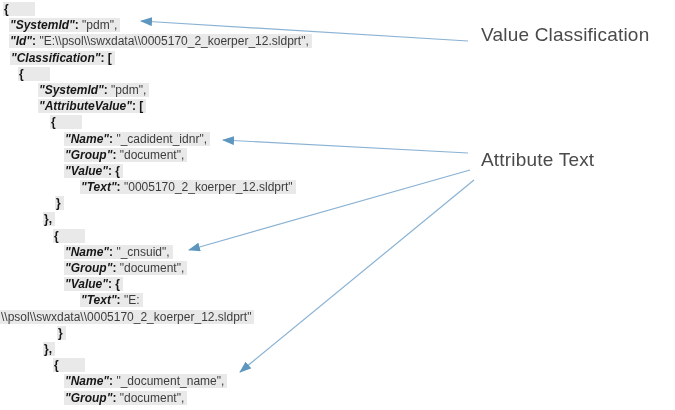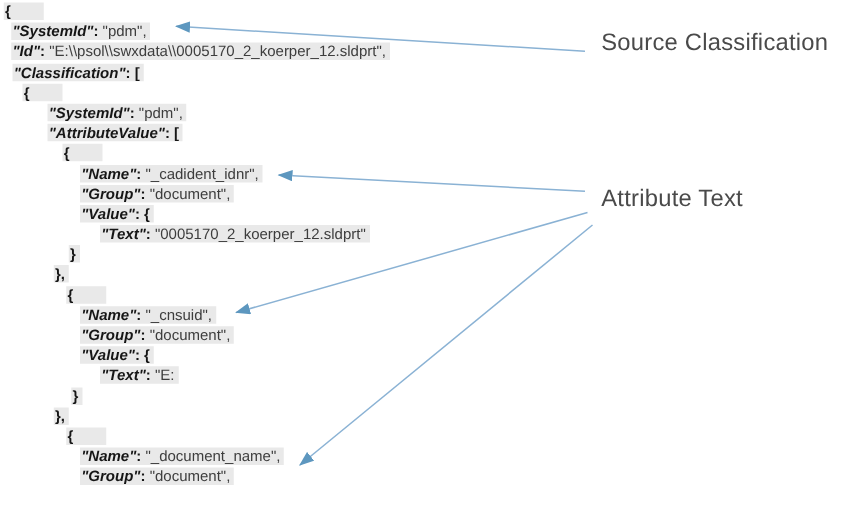"Source Classification" div.annotation { text: Source -> Value }
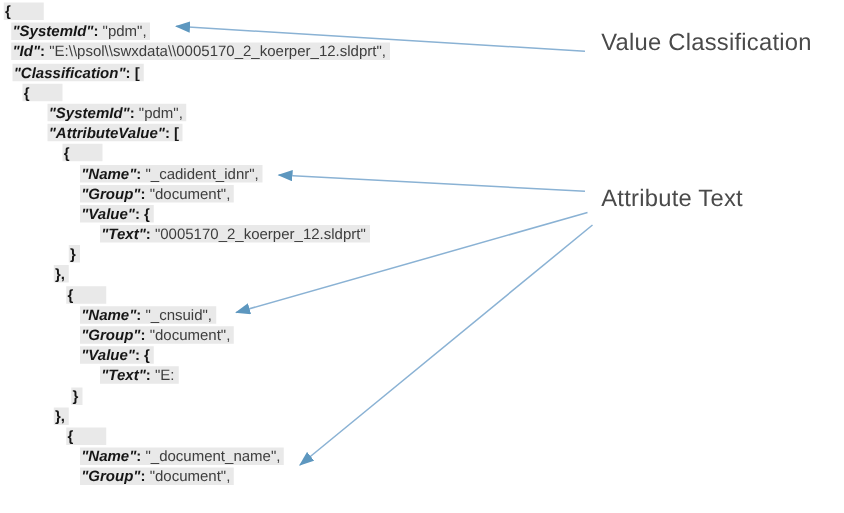"\\psol\\swxdata\\0005170_2_koerper_12.sl" div.cl { html: none -> <div><span><span>\\psol\\swxdata\\0005170_2_koerper_12.sldprt"</span></span></div> }
